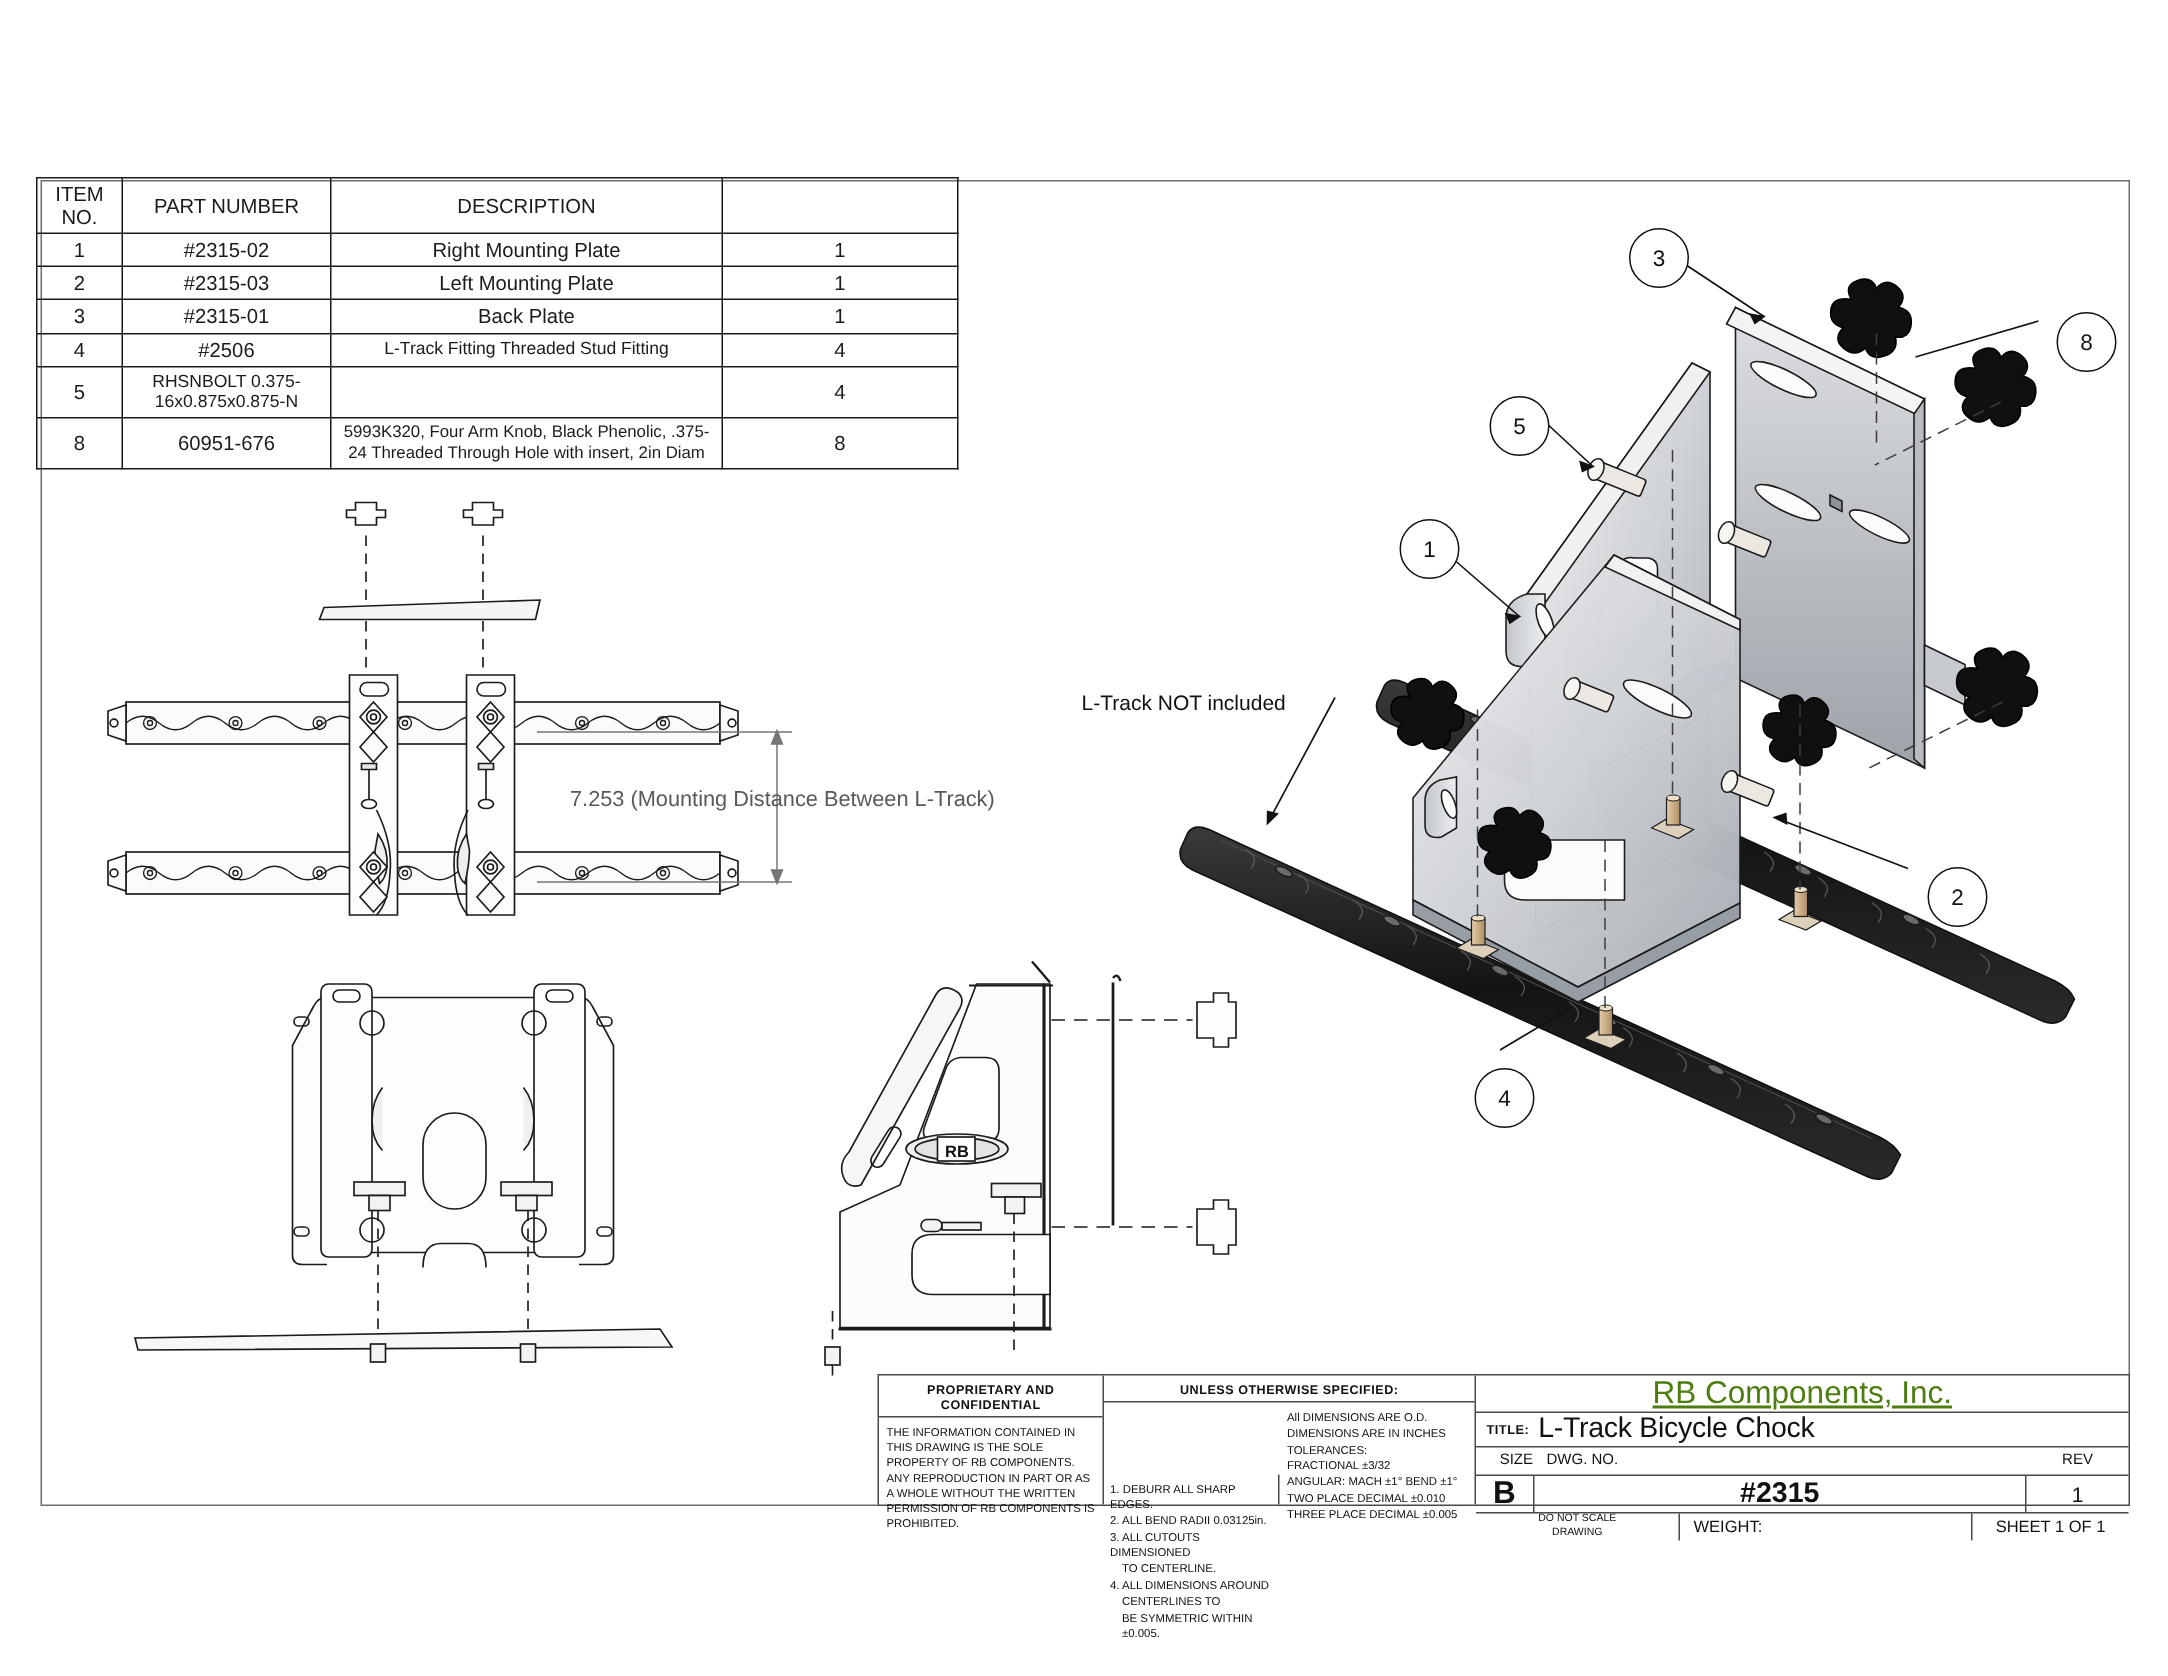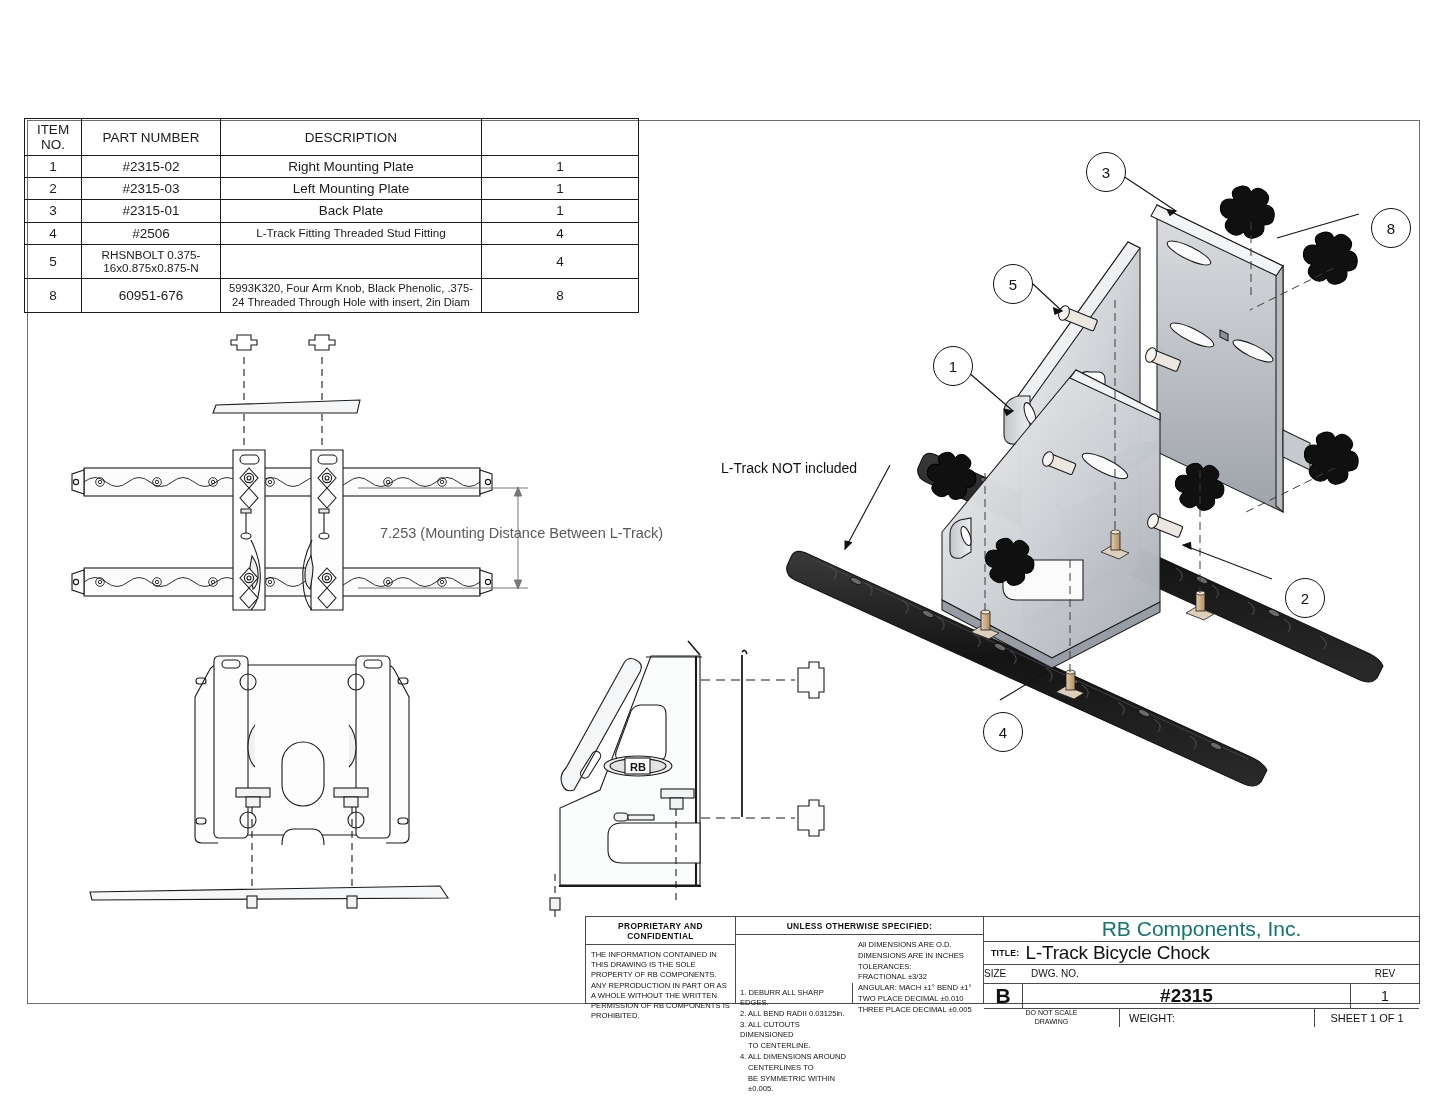"RB Components, Inc." #tb-company { color: #0f766e -> #4d7c0f; text-decoration: none -> underline }
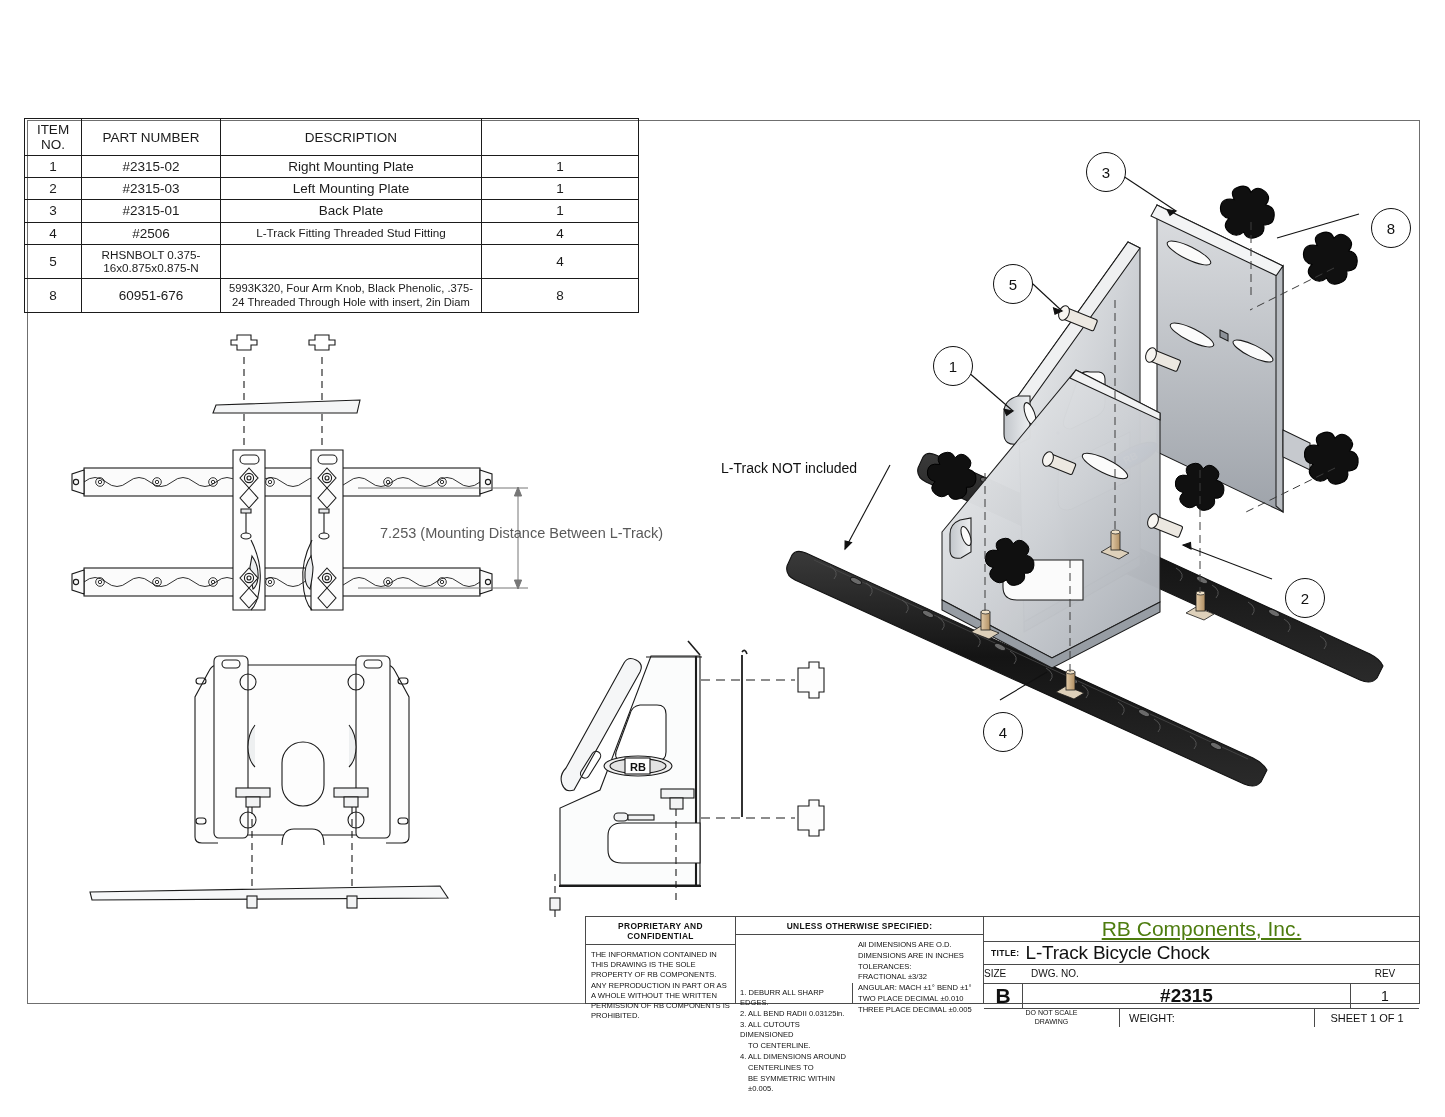"SIZE" #tb-row3 .s1 { text-align: left -> right }
